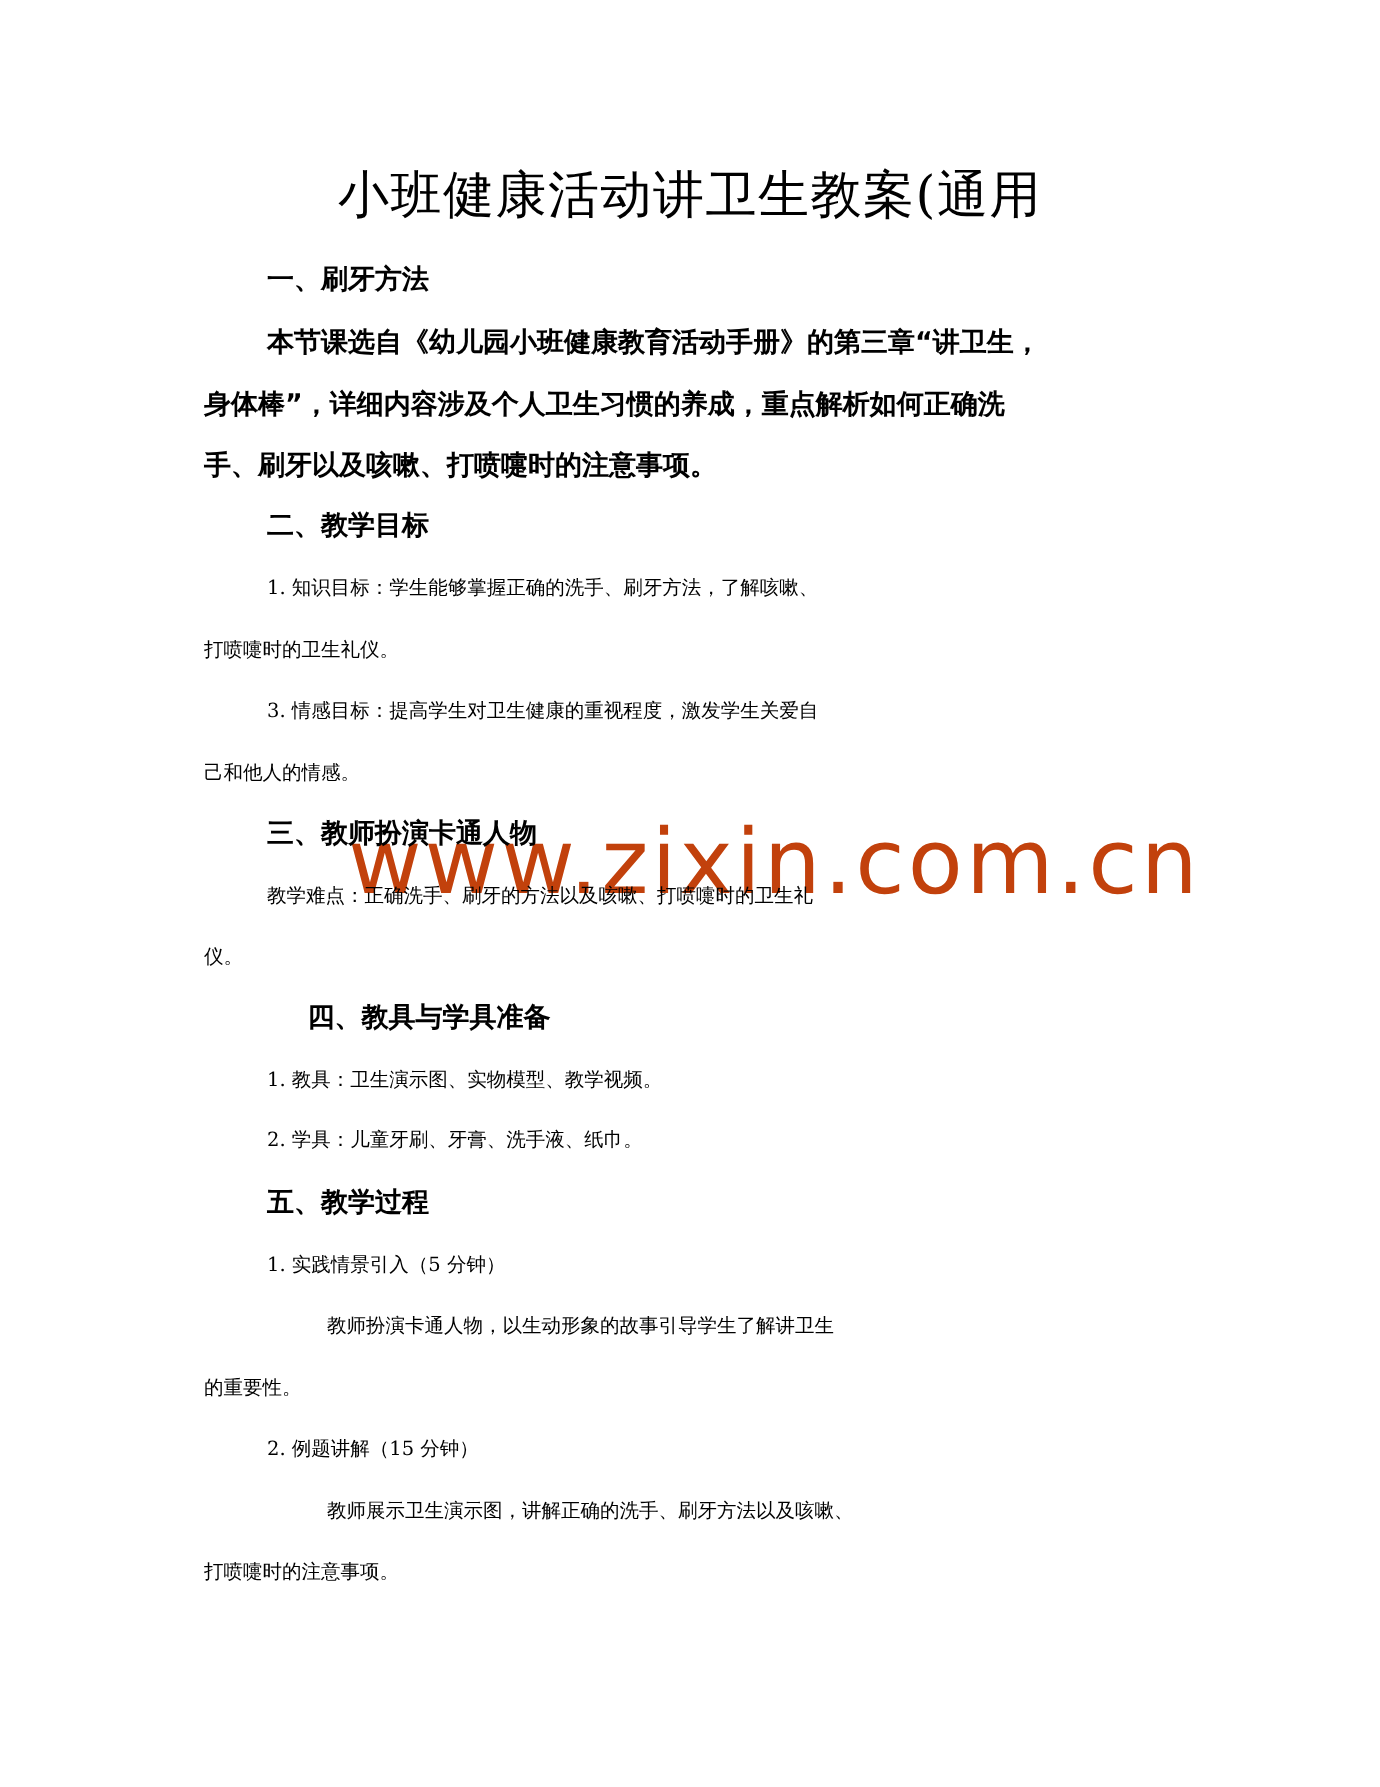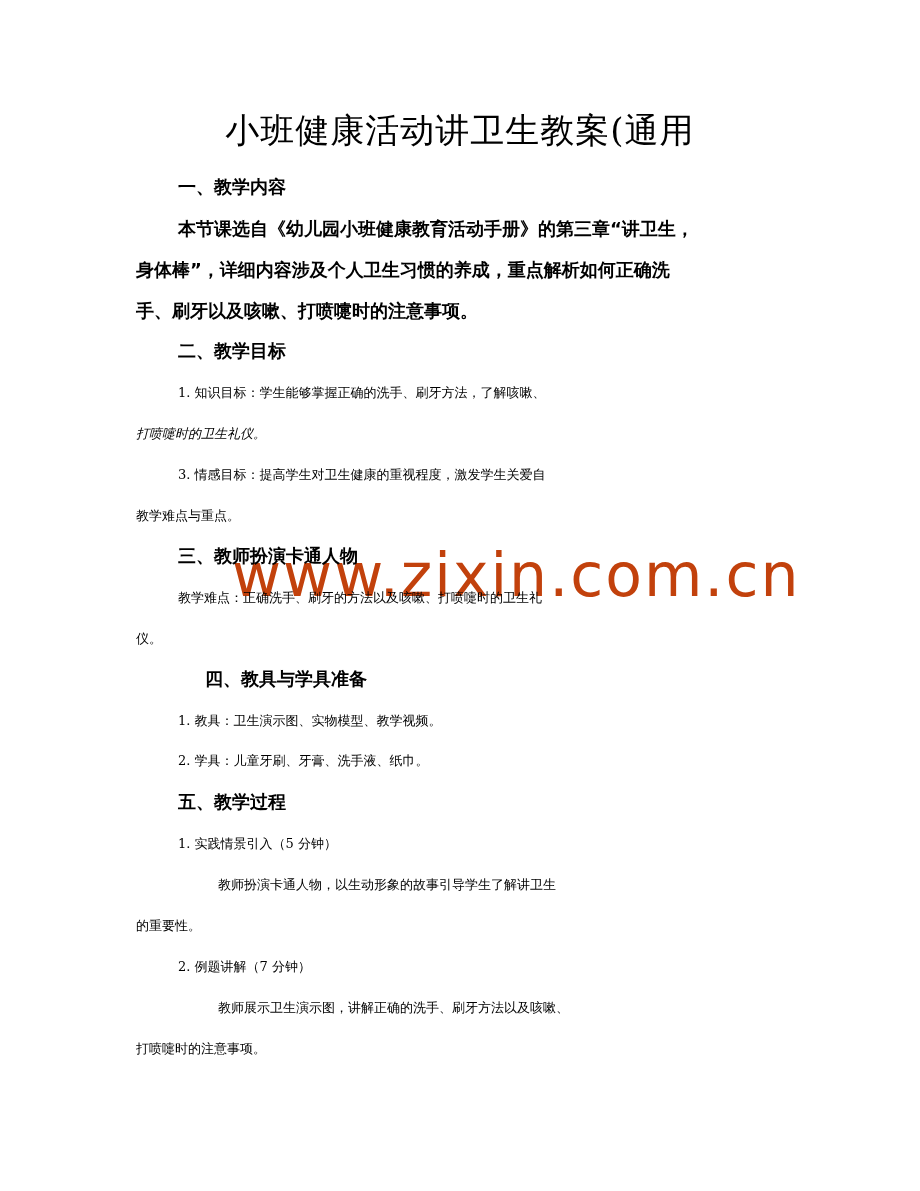"一、教学内容" div.line { text: 教学内容 -> 刷牙方法 }
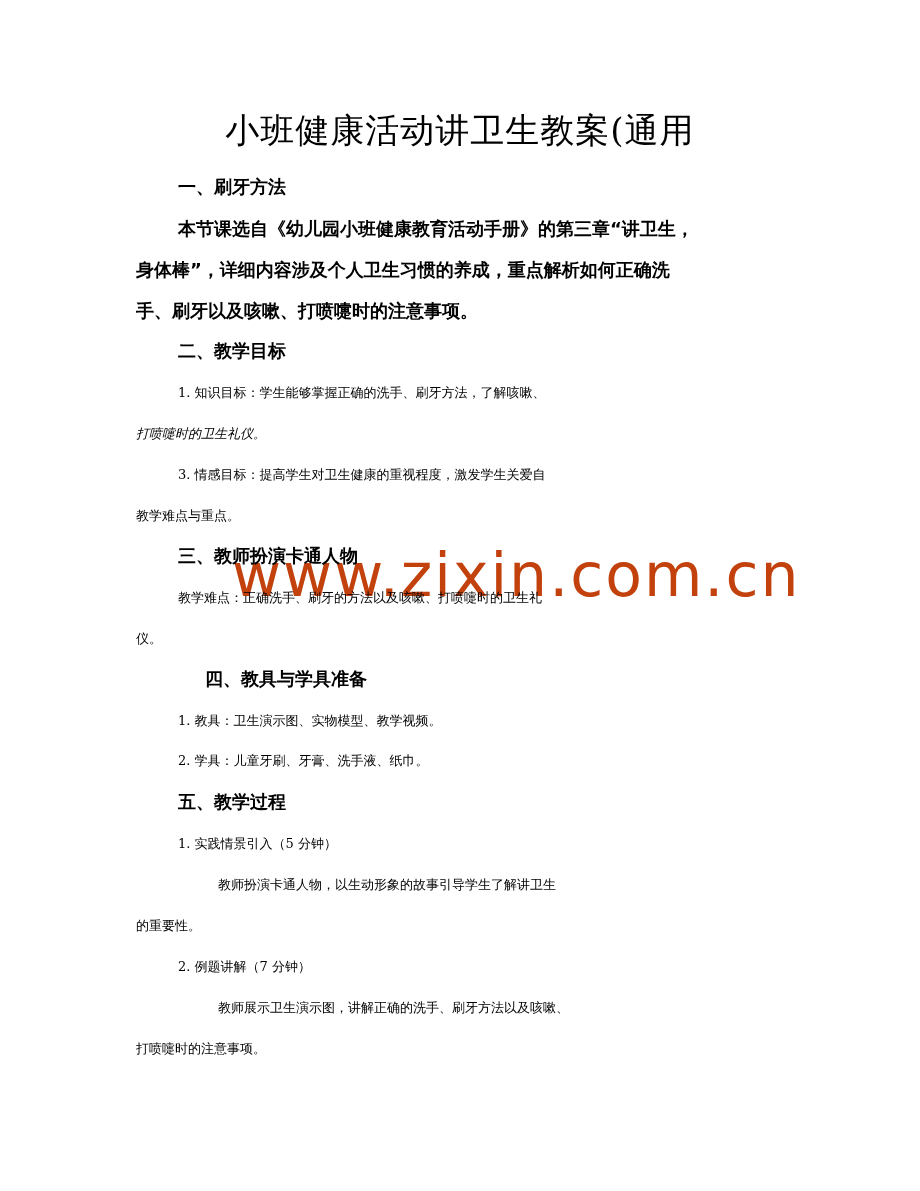"打喷嚏时的卫生礼仪。" div.line { font-style: italic -> none }
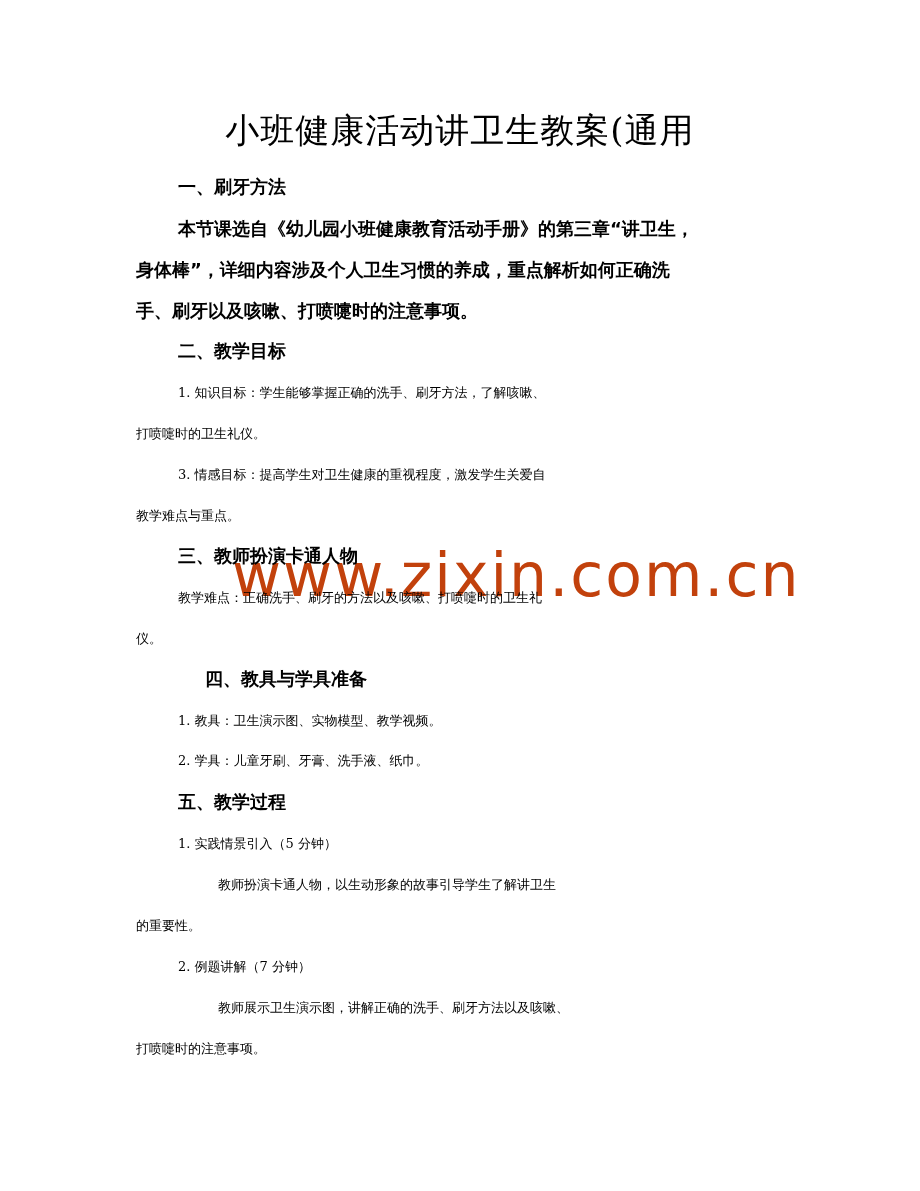"教学难点与重点。" div.line { text: 教学难点与重点 -> 己和他人的情感 }
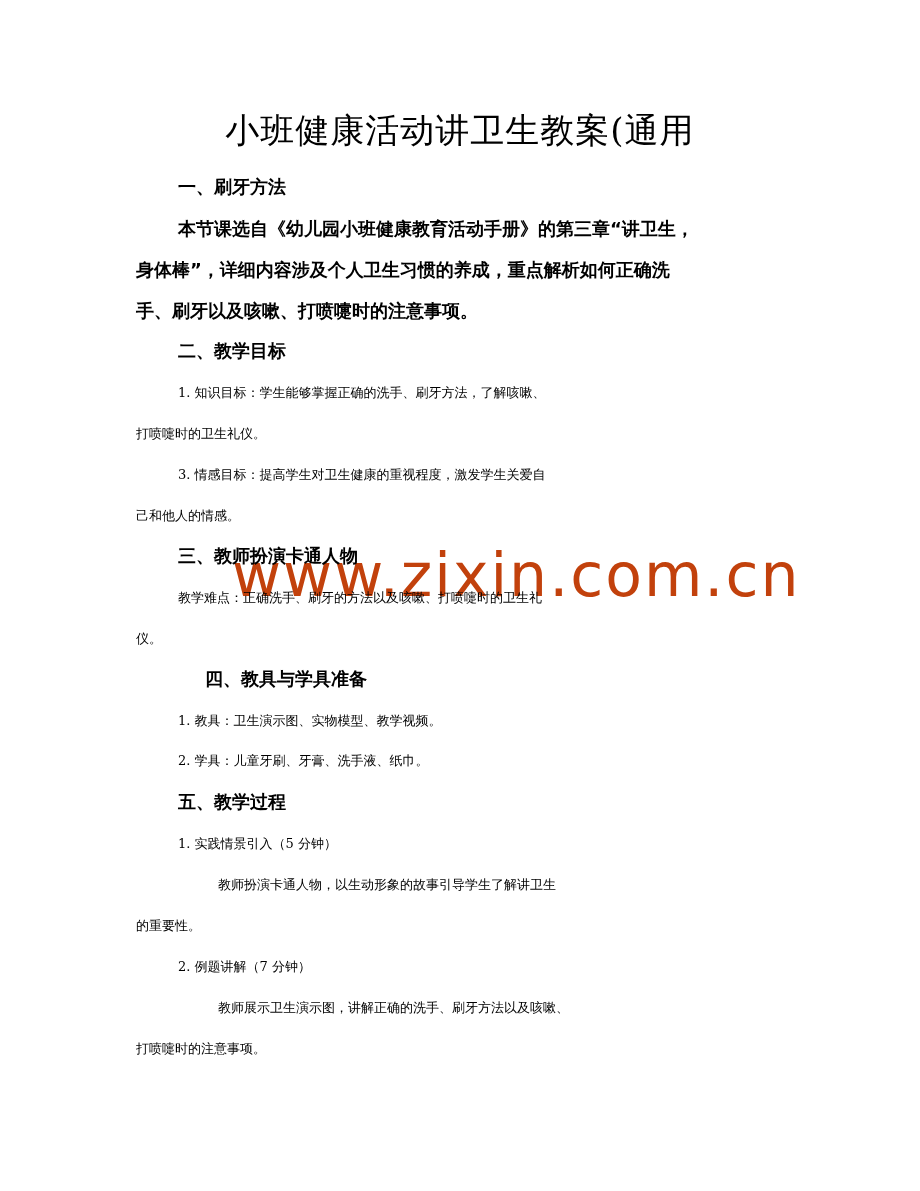"2. 例题讲解（7 分钟）" div.line { text: 7 -> 15 }
